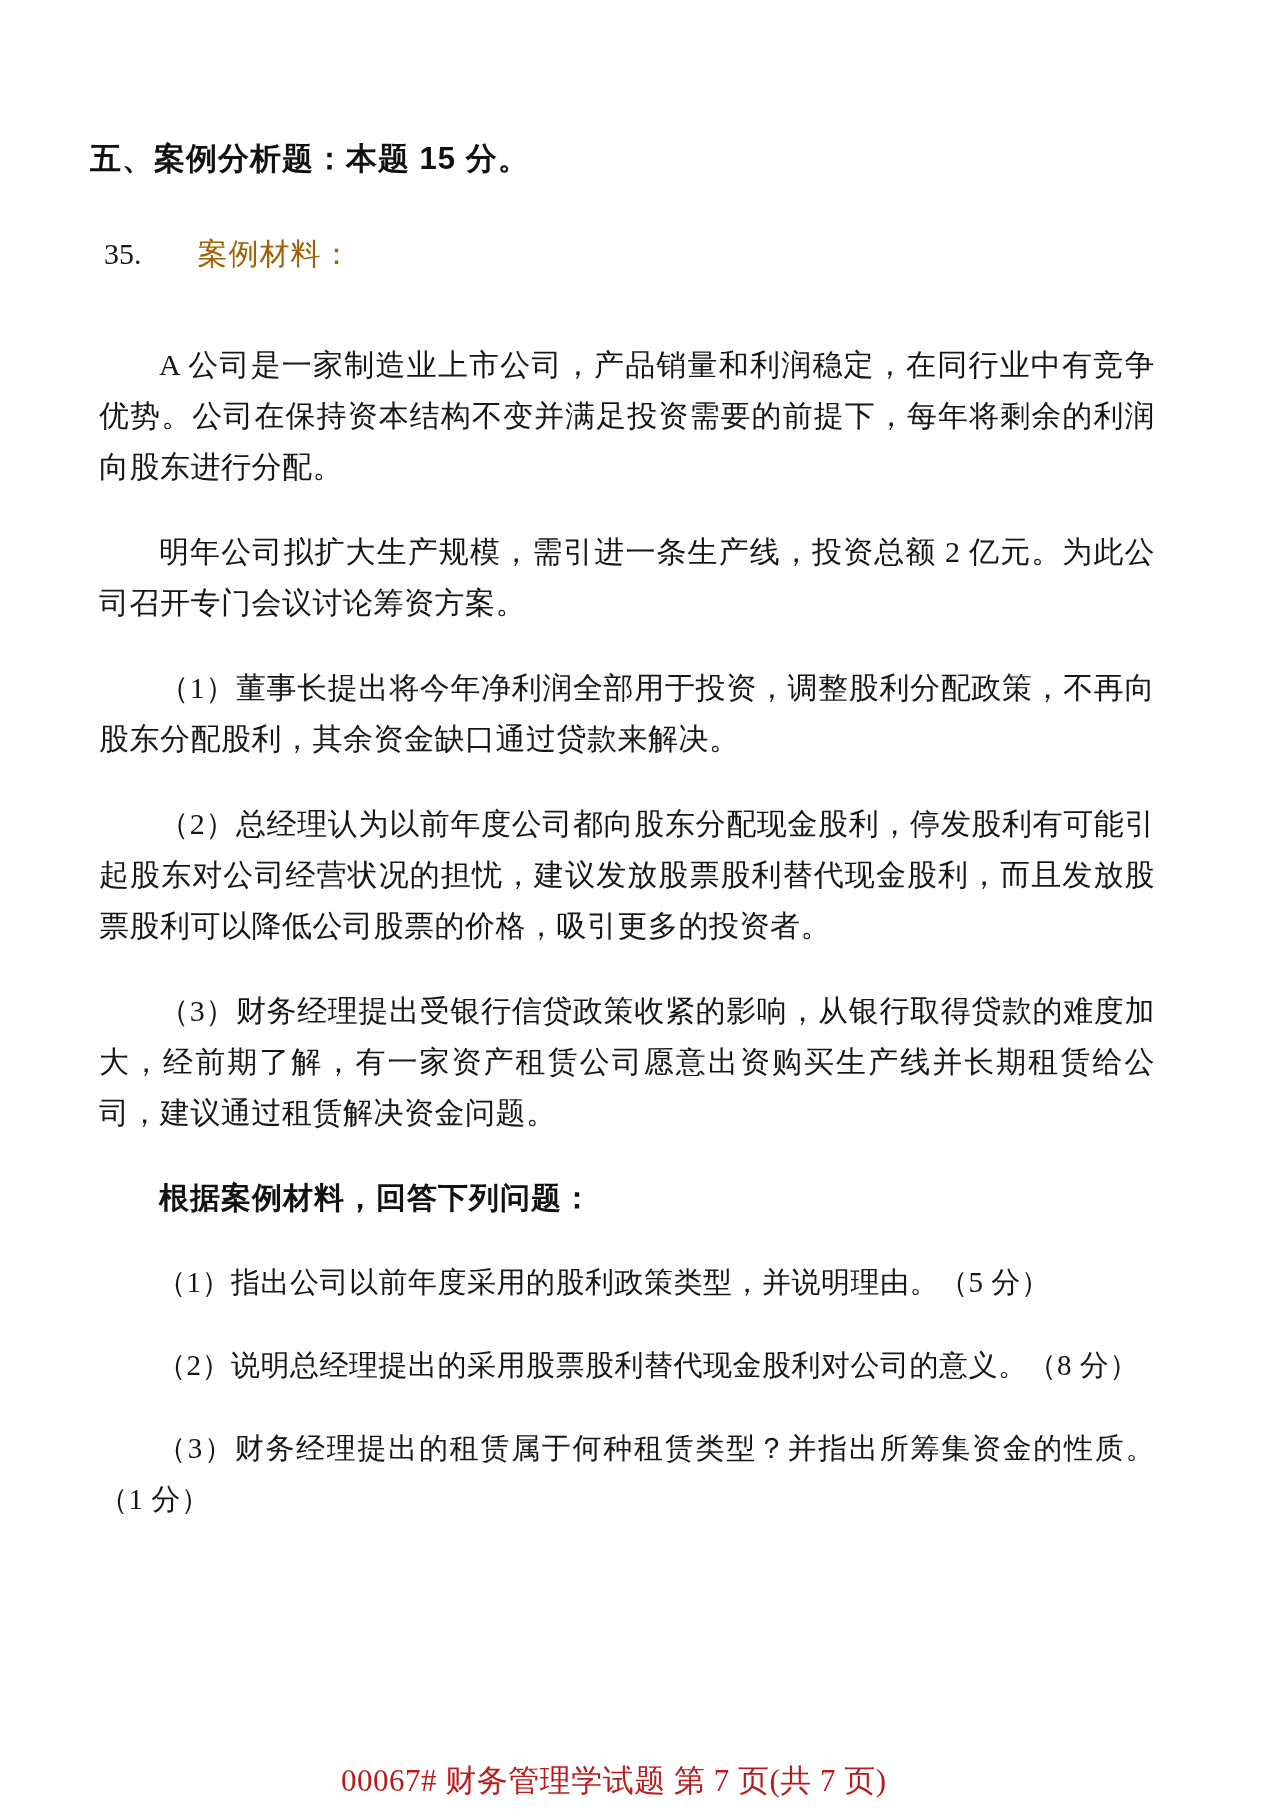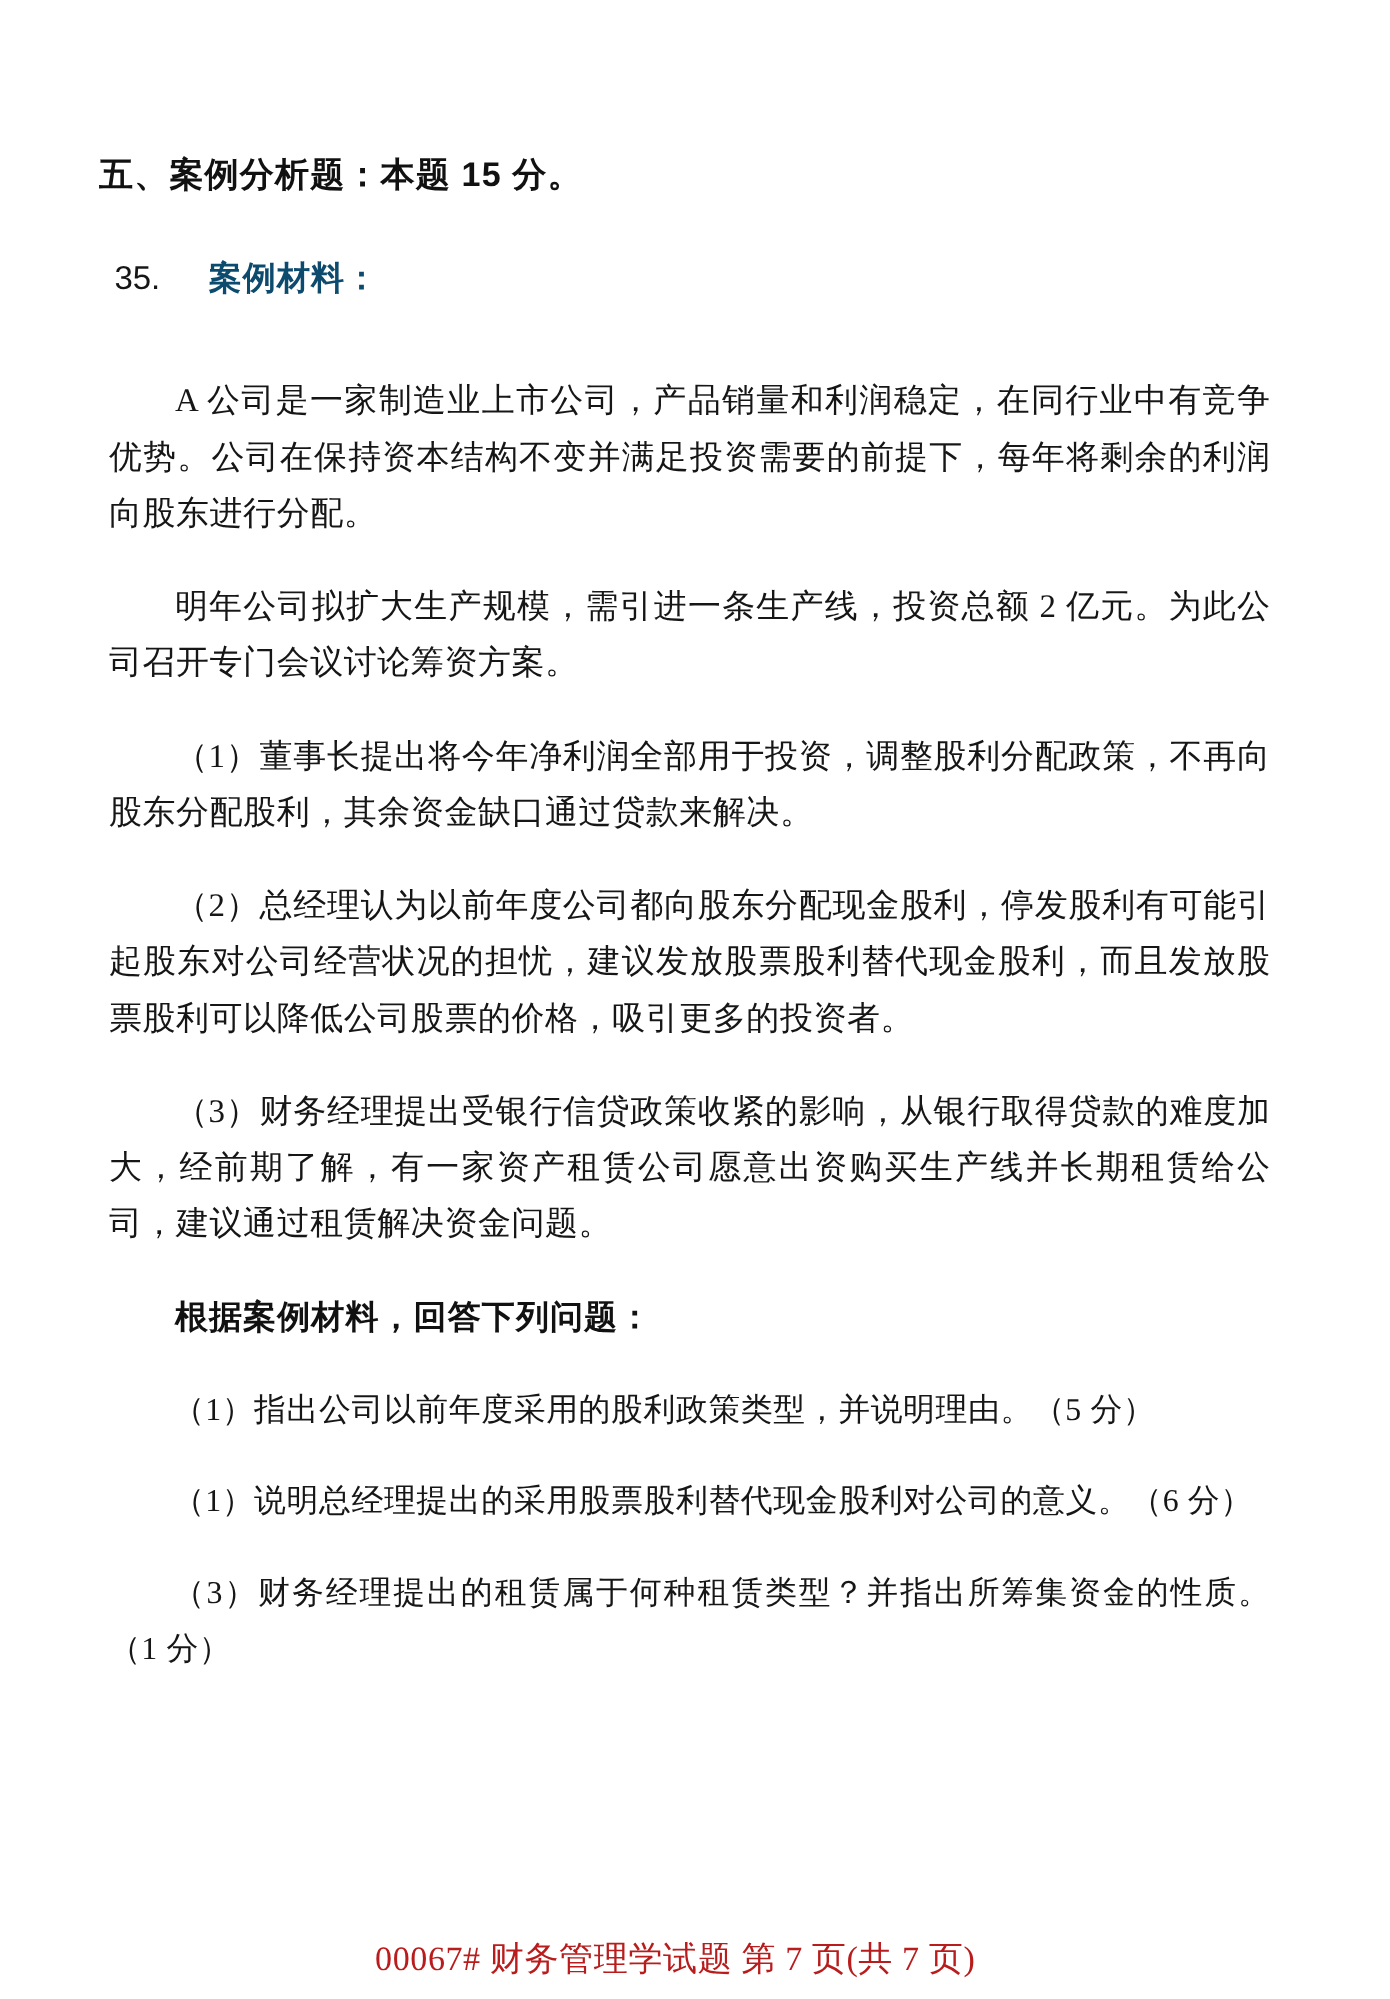"35." .qnum-line .num { font-family: Liberation Sans, sans-serif -> Liberation Serif, serif; margin-right: 16px -> 28px }
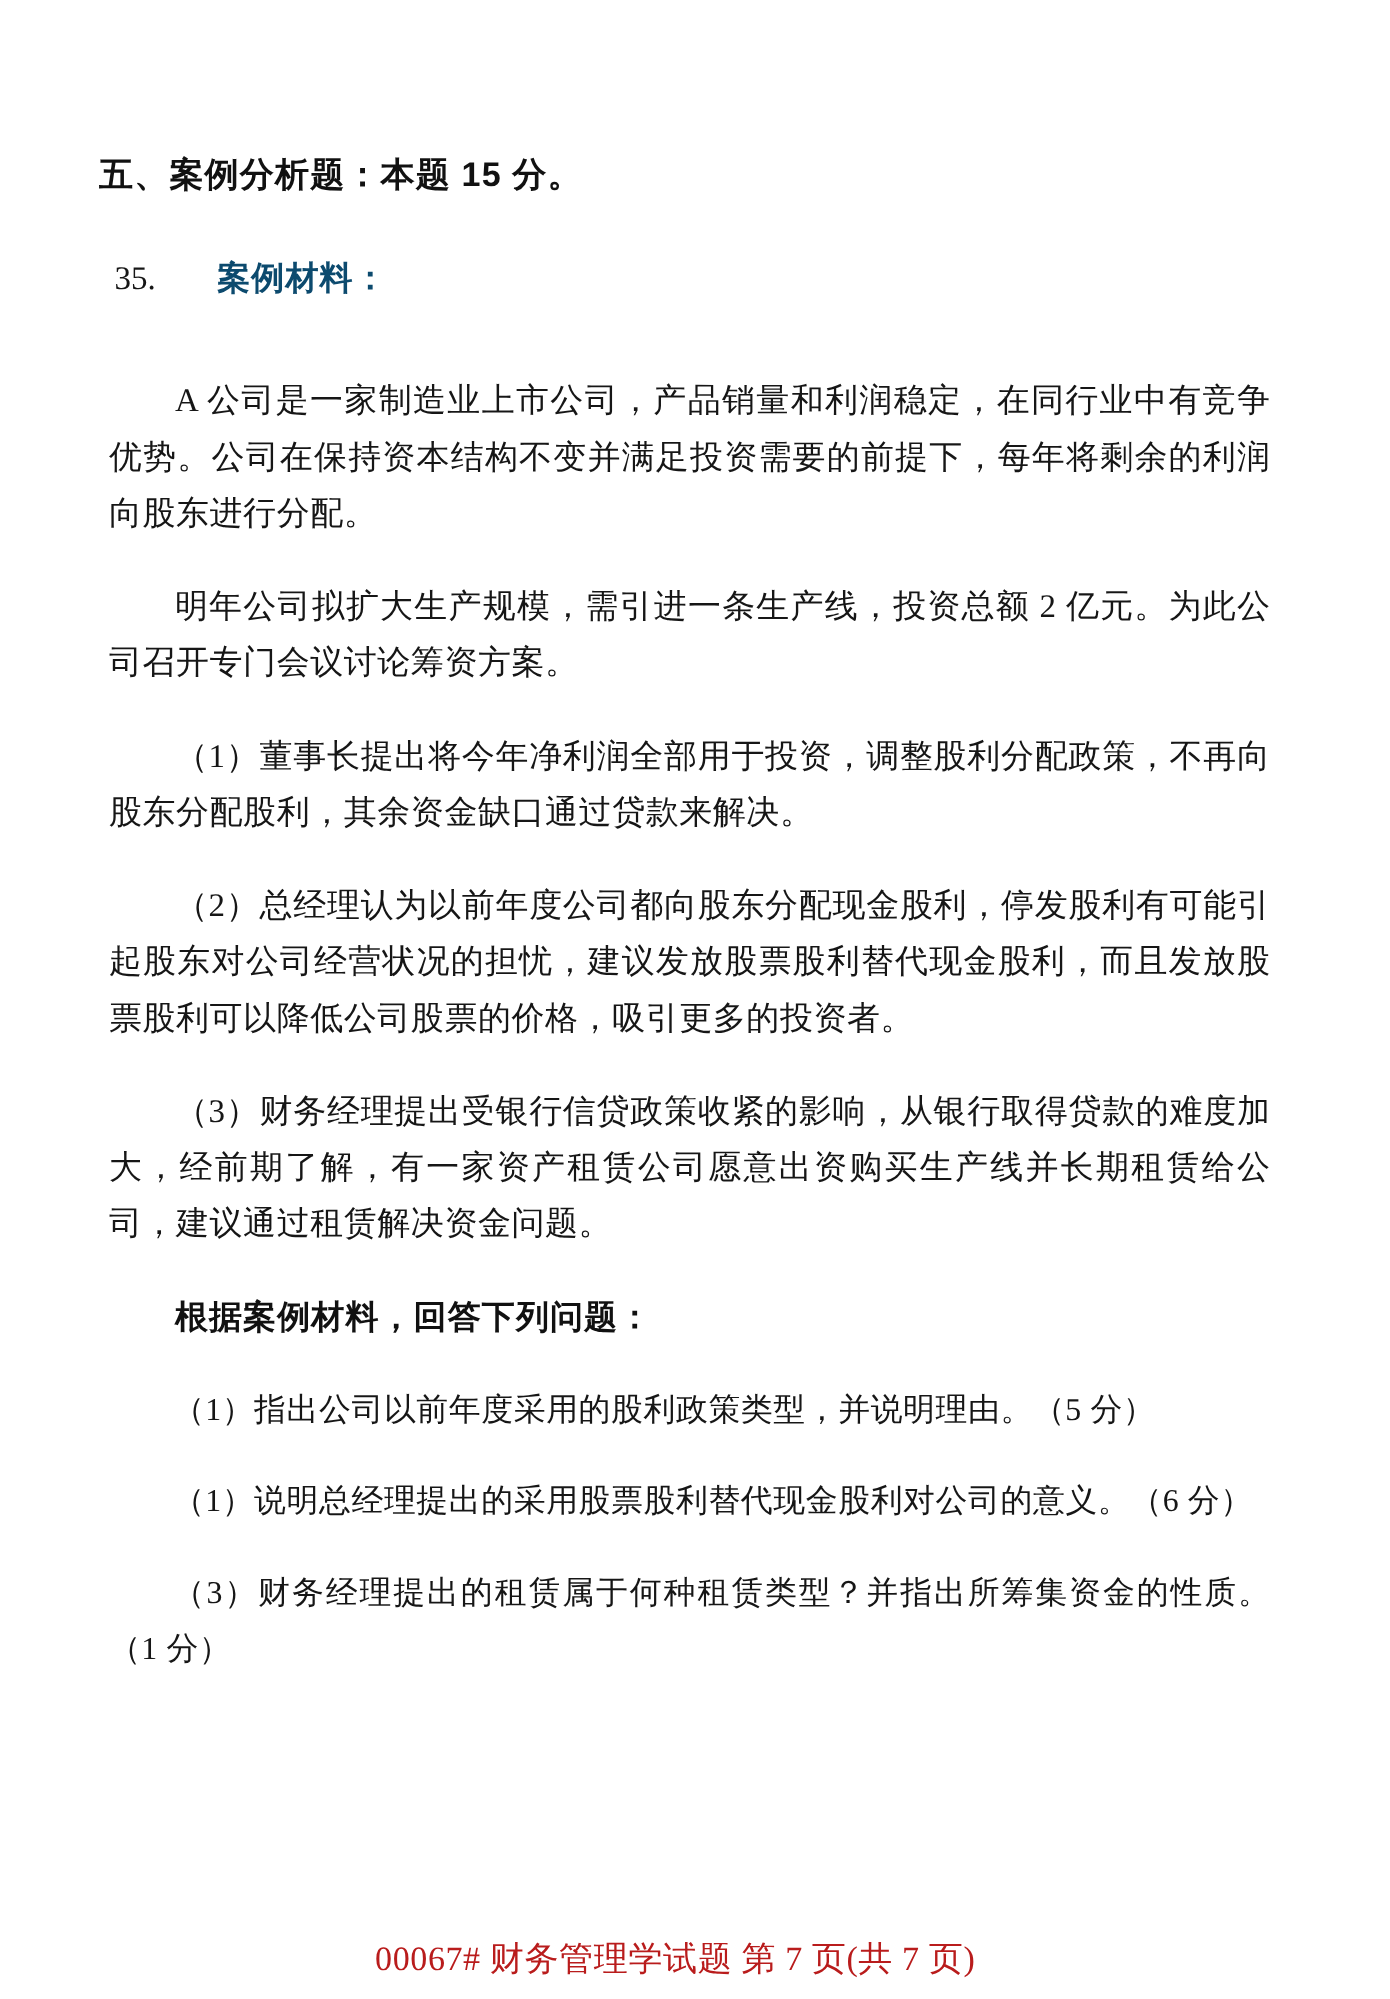"案例材料：" .qnum-line .label { color: #0c4a6e -> #a16207; font-weight: 700 -> 400 }
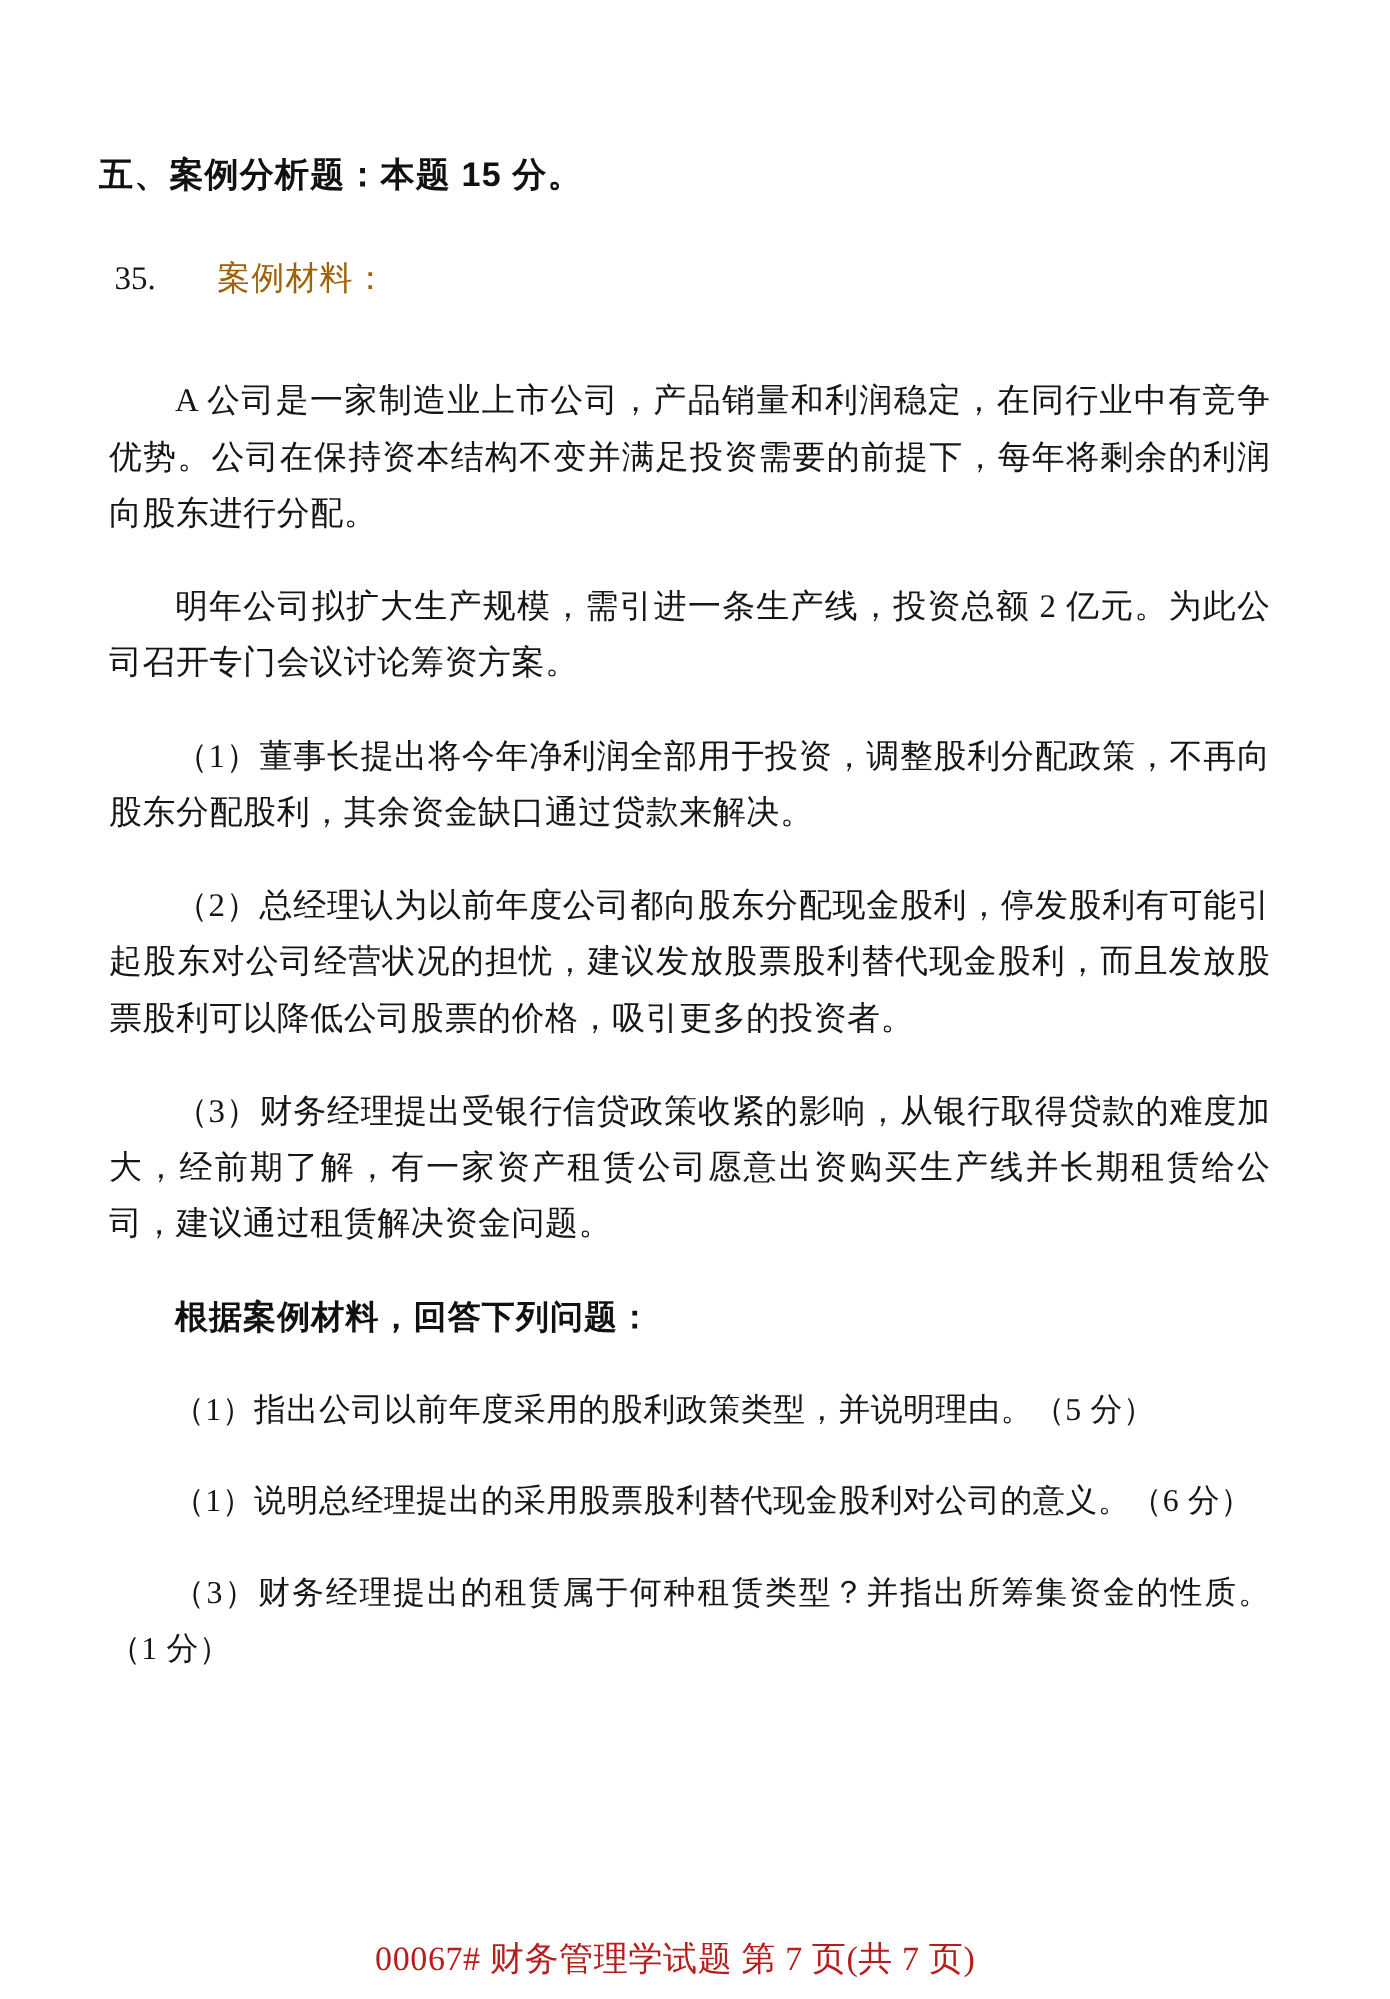"（1）说明总经理提出的采用股票股利替代现金股利对公司的意义。（6 分）" p.question-line { text: 1）说明总经理提出的采用股票股利替代现金股利对公司的意义。（6 -> 2）说明总经理提出的采用股票股利替代现金股利对公司的意义。（8 }
